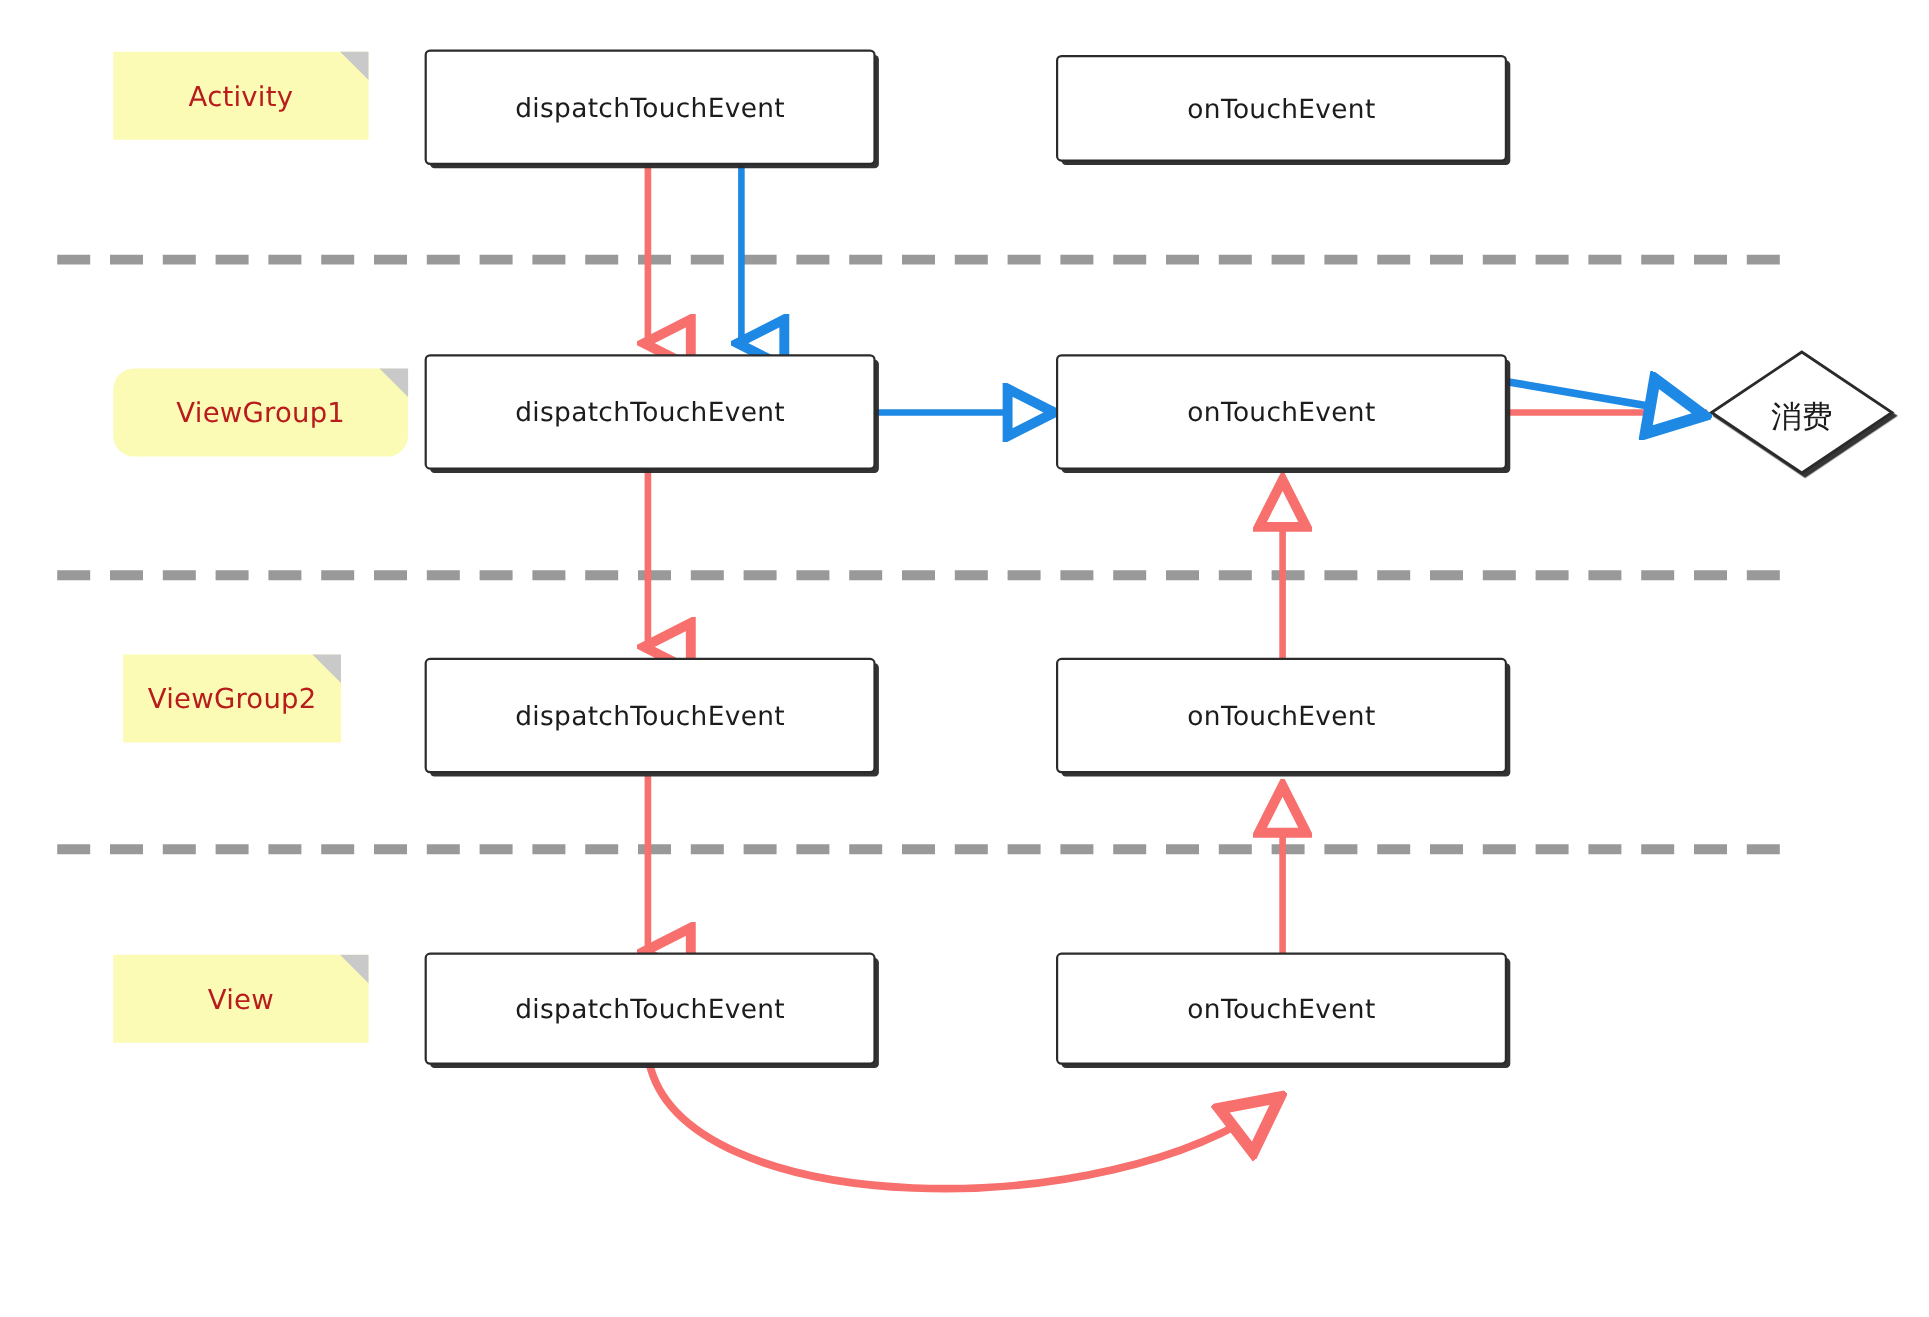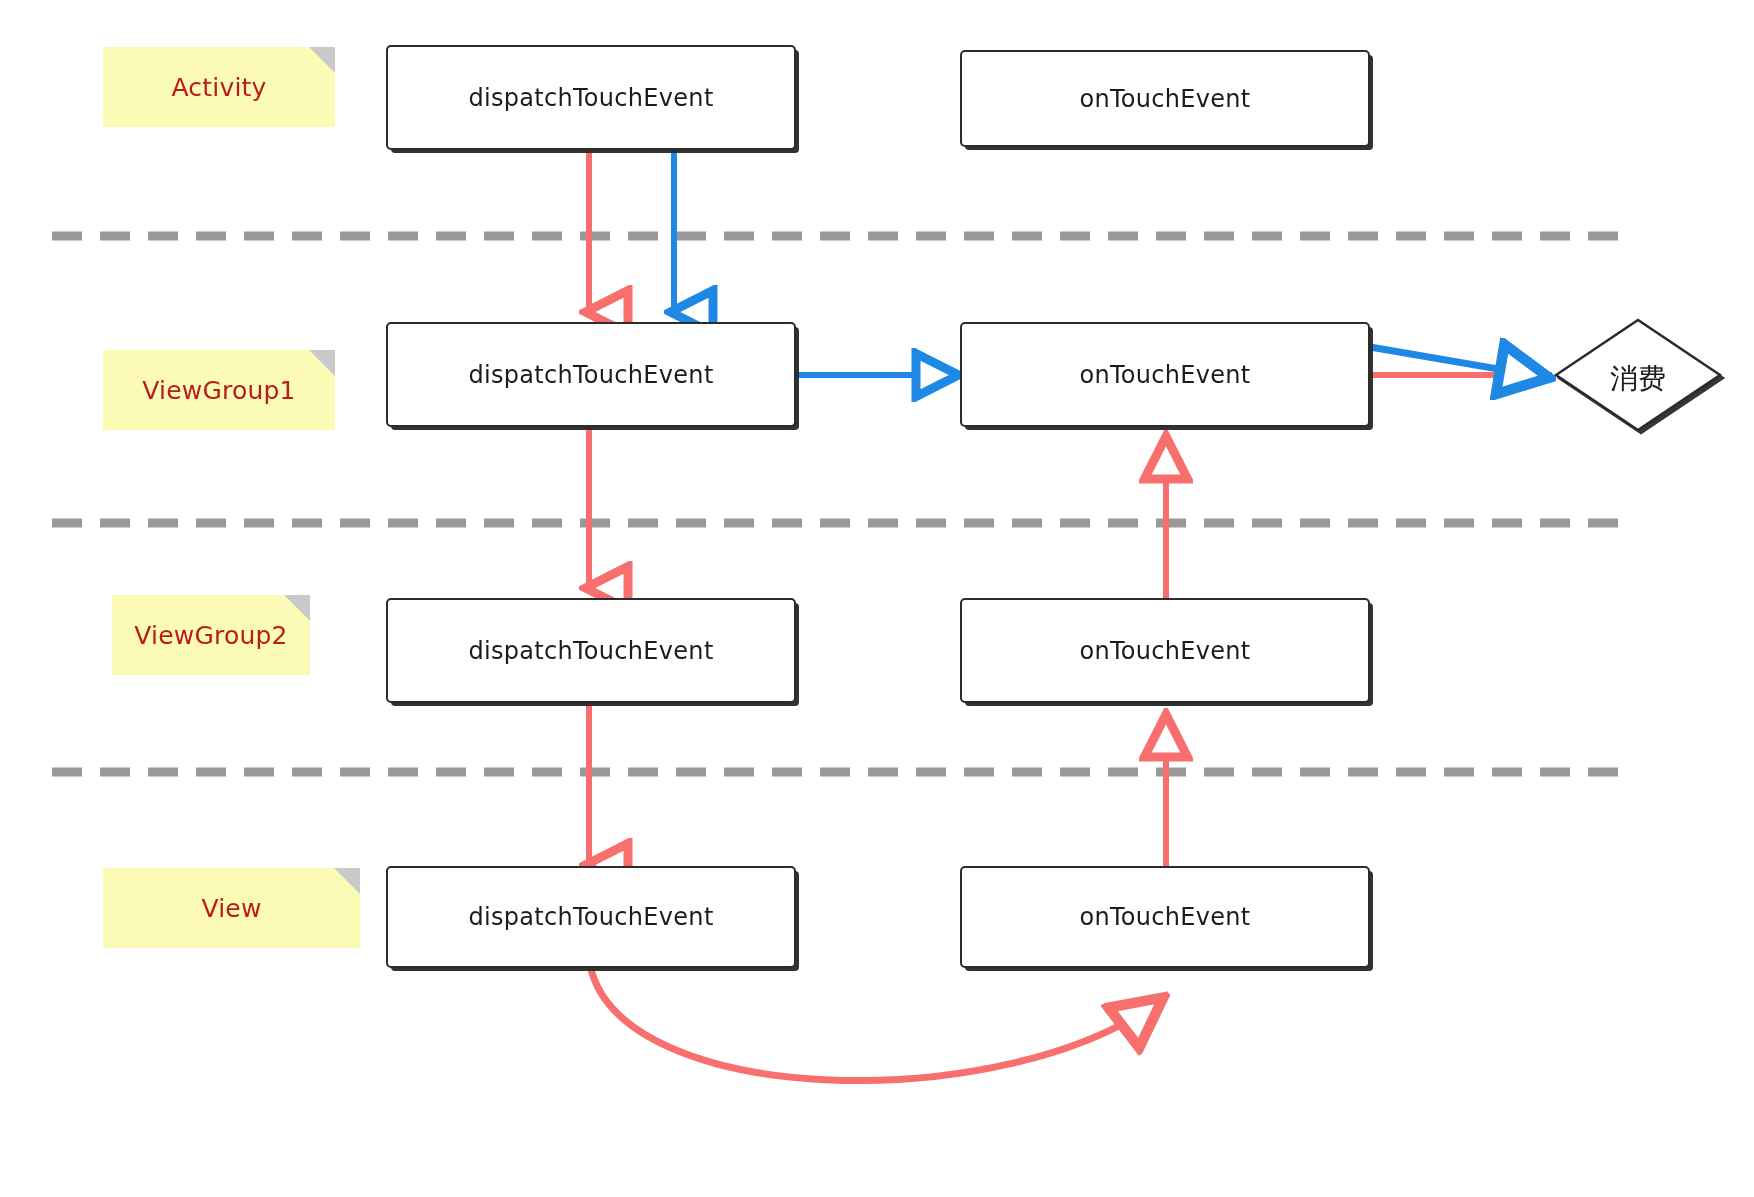"ViewGroup1" div.note { border-radius: none -> 19px; top: 350px -> 335px; width: 232px -> 268px }
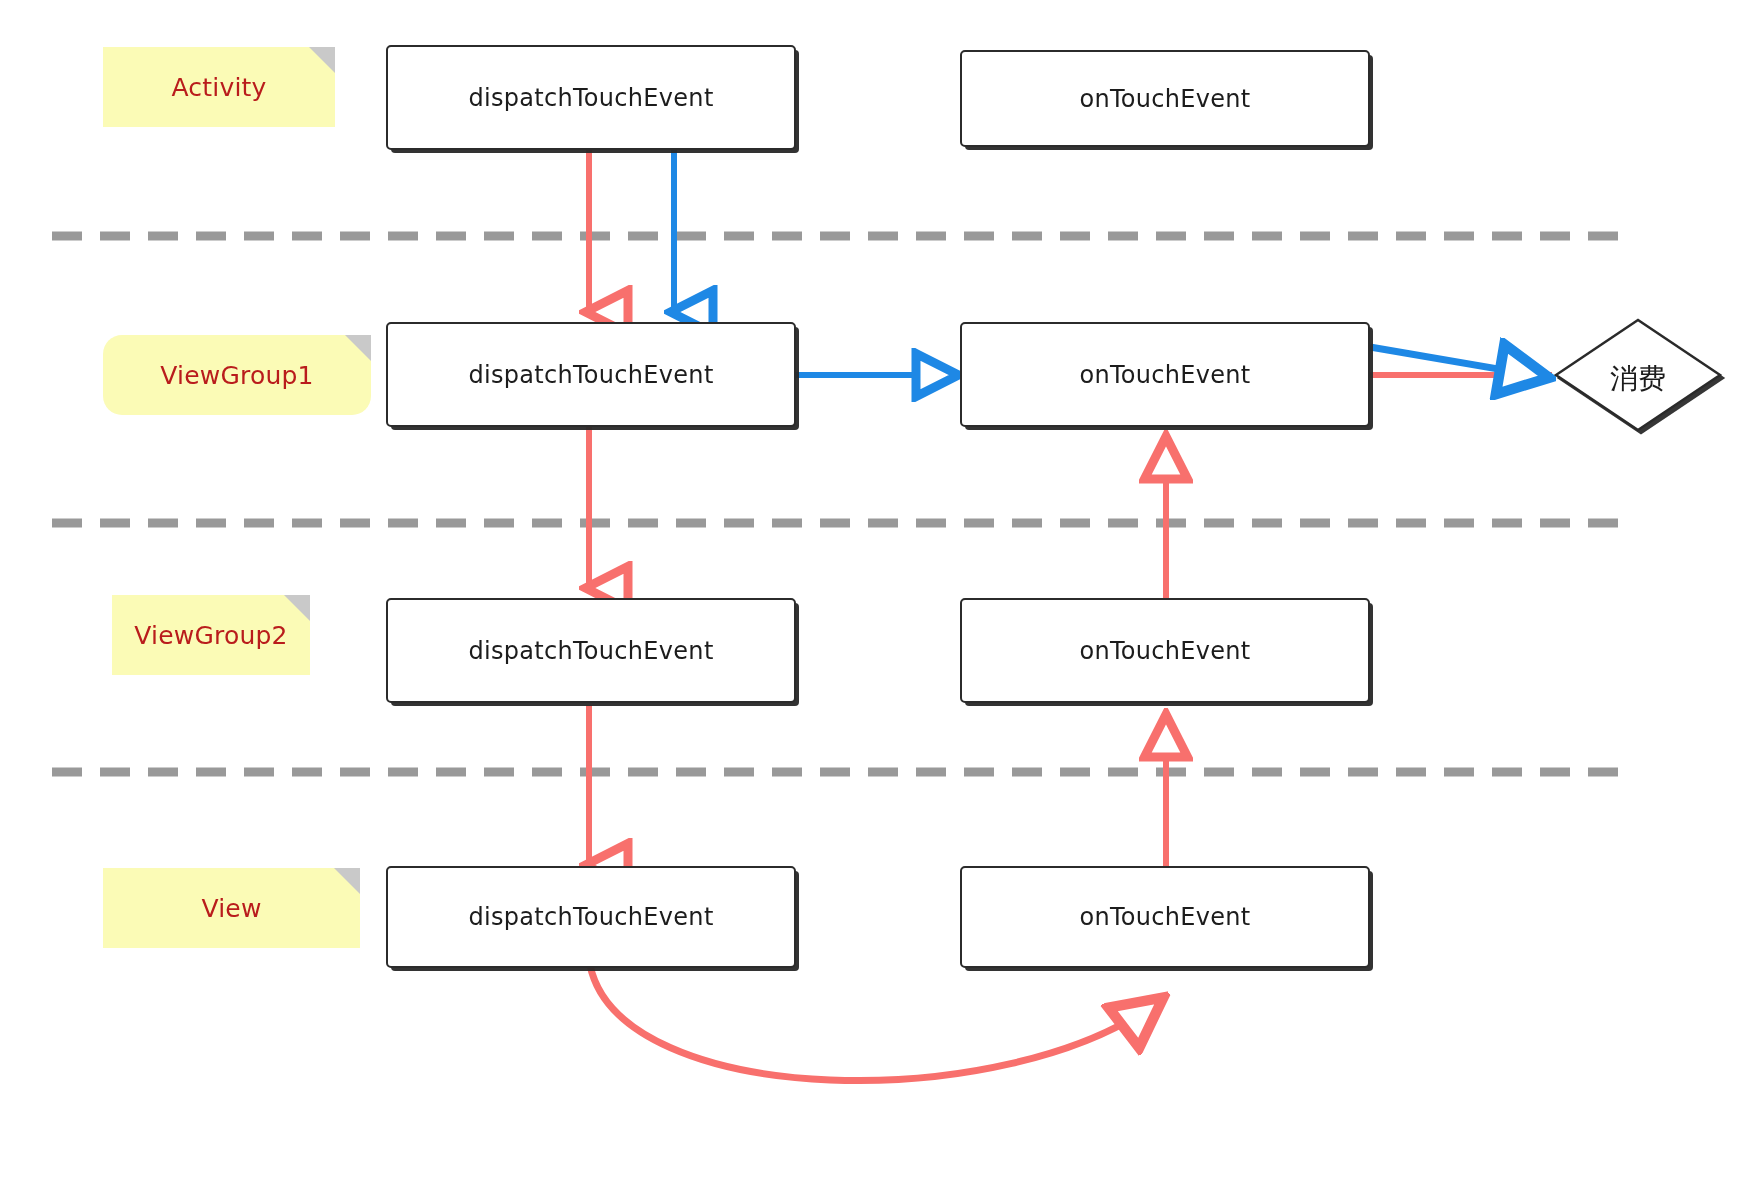"View" div.note { width: 257px -> 232px }
